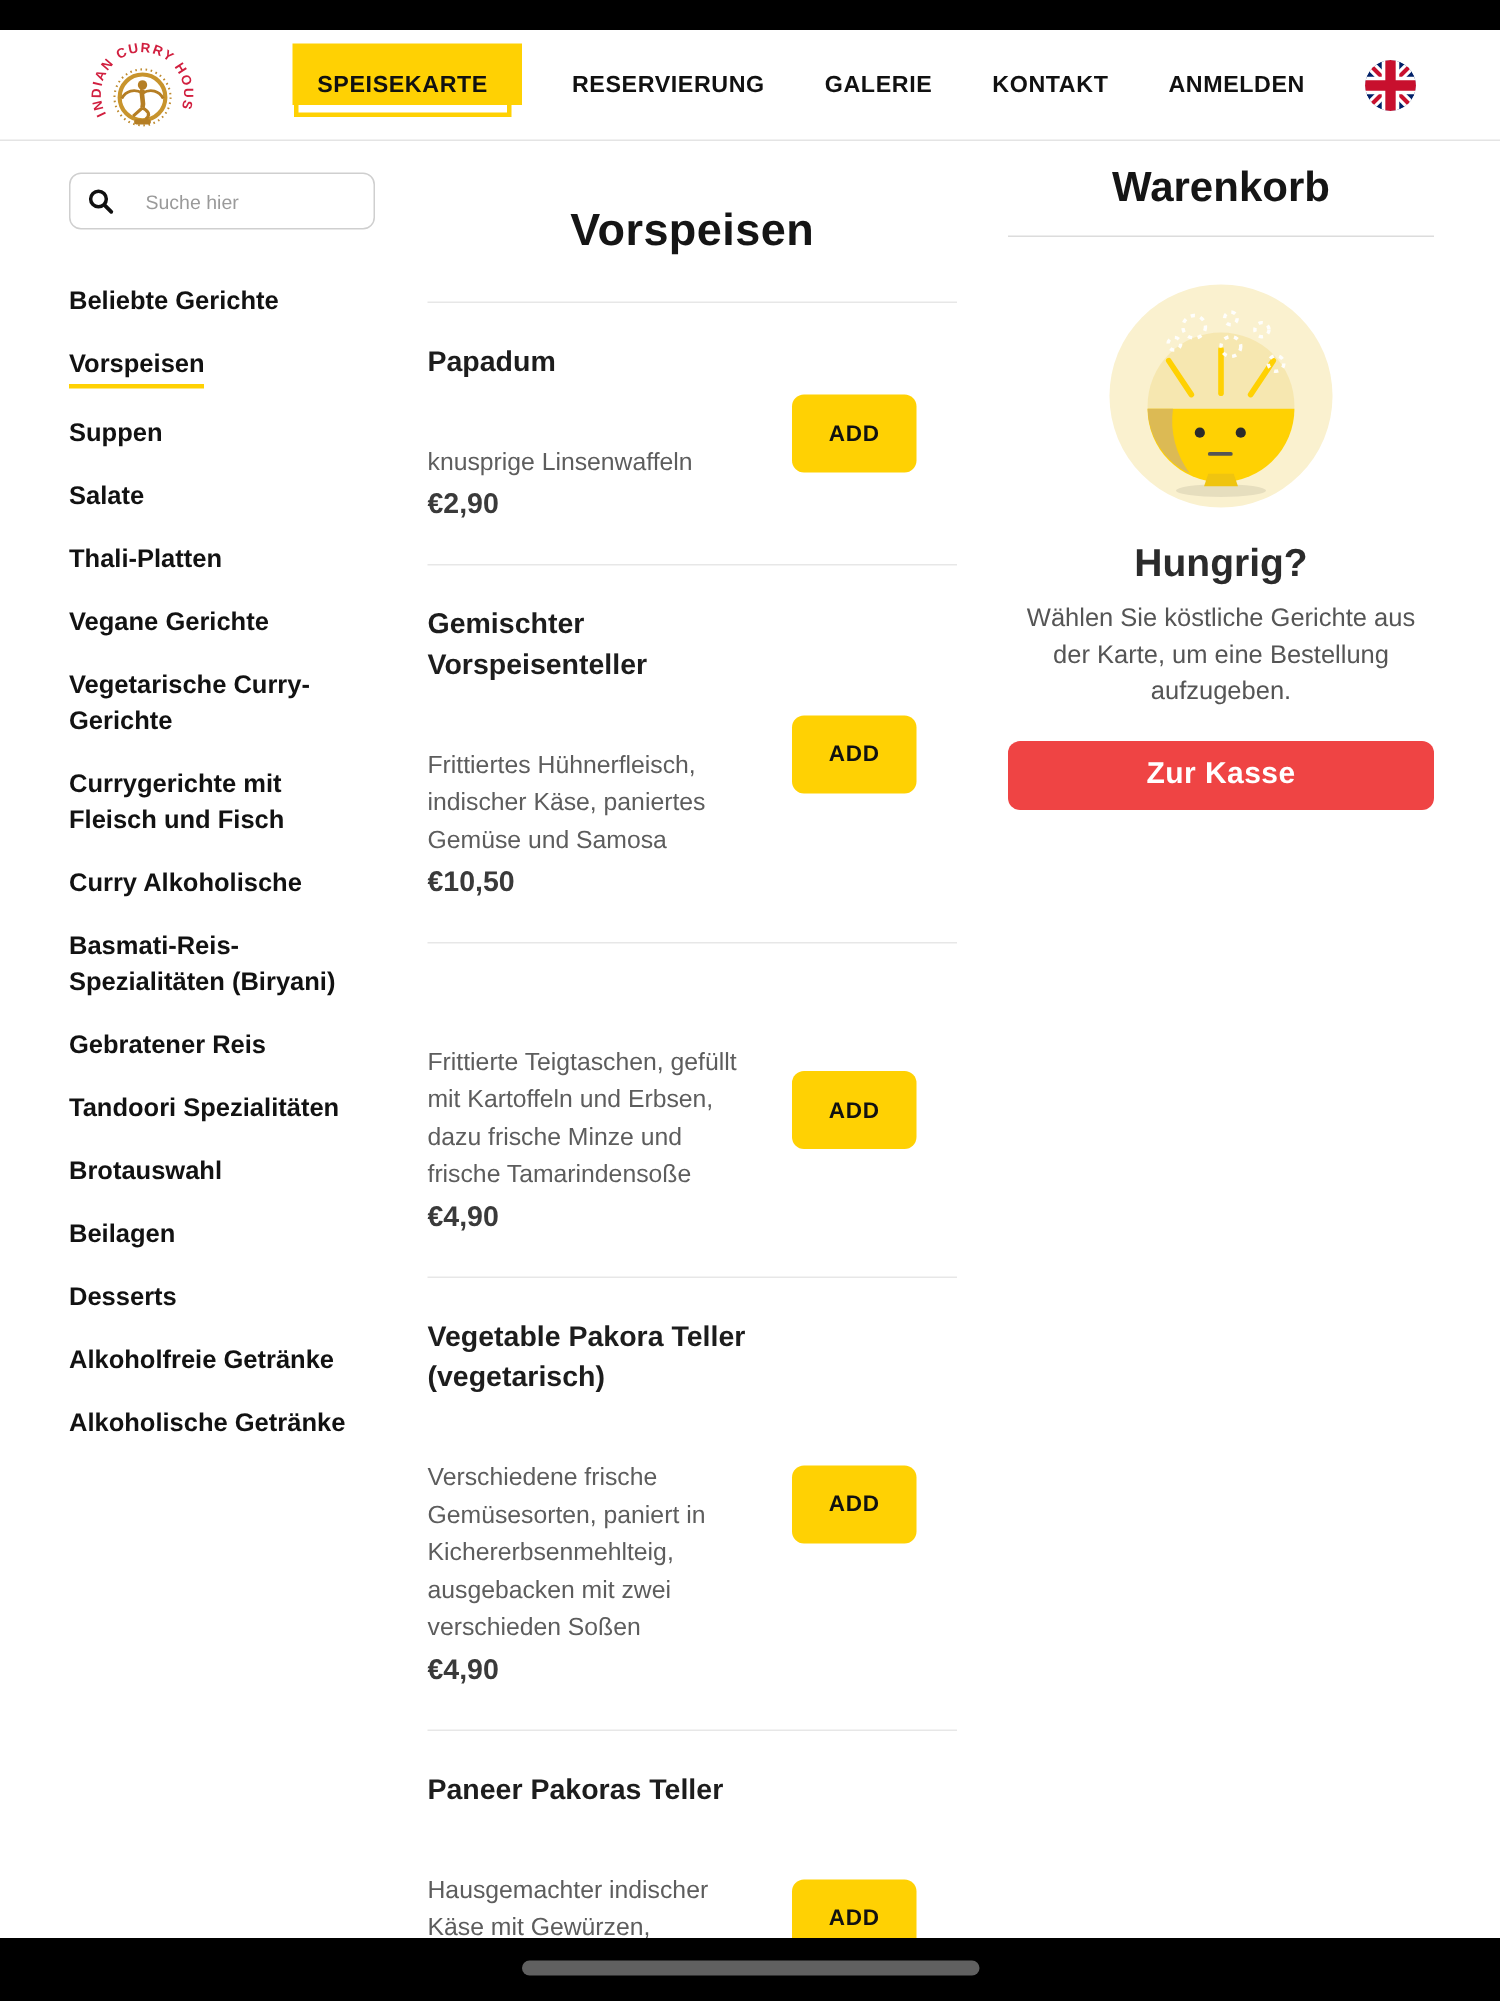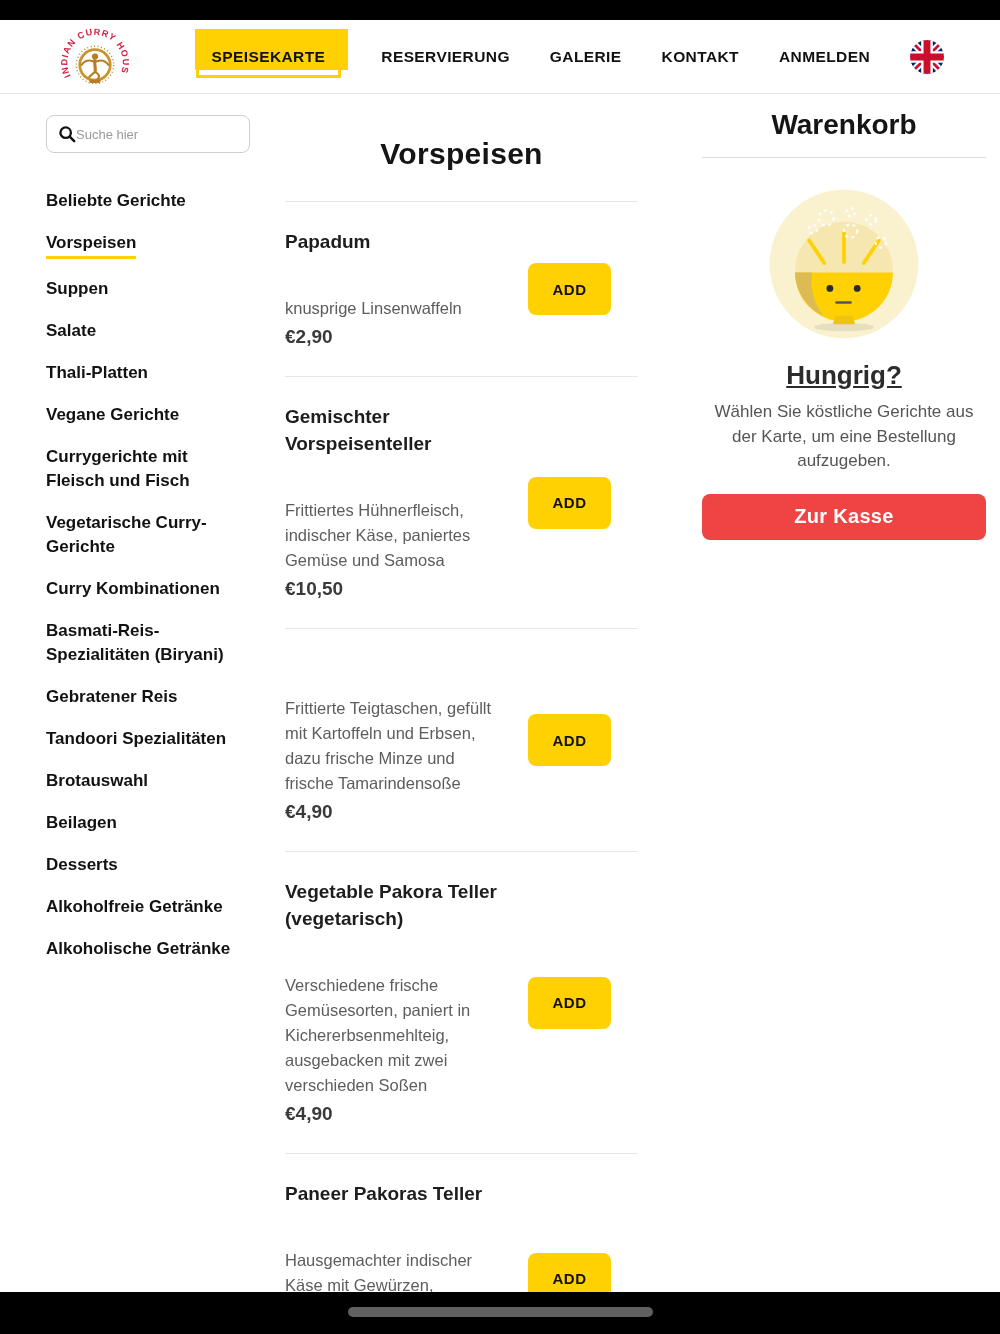"Suche hier" .search-box { gap: 0 -> 21px }
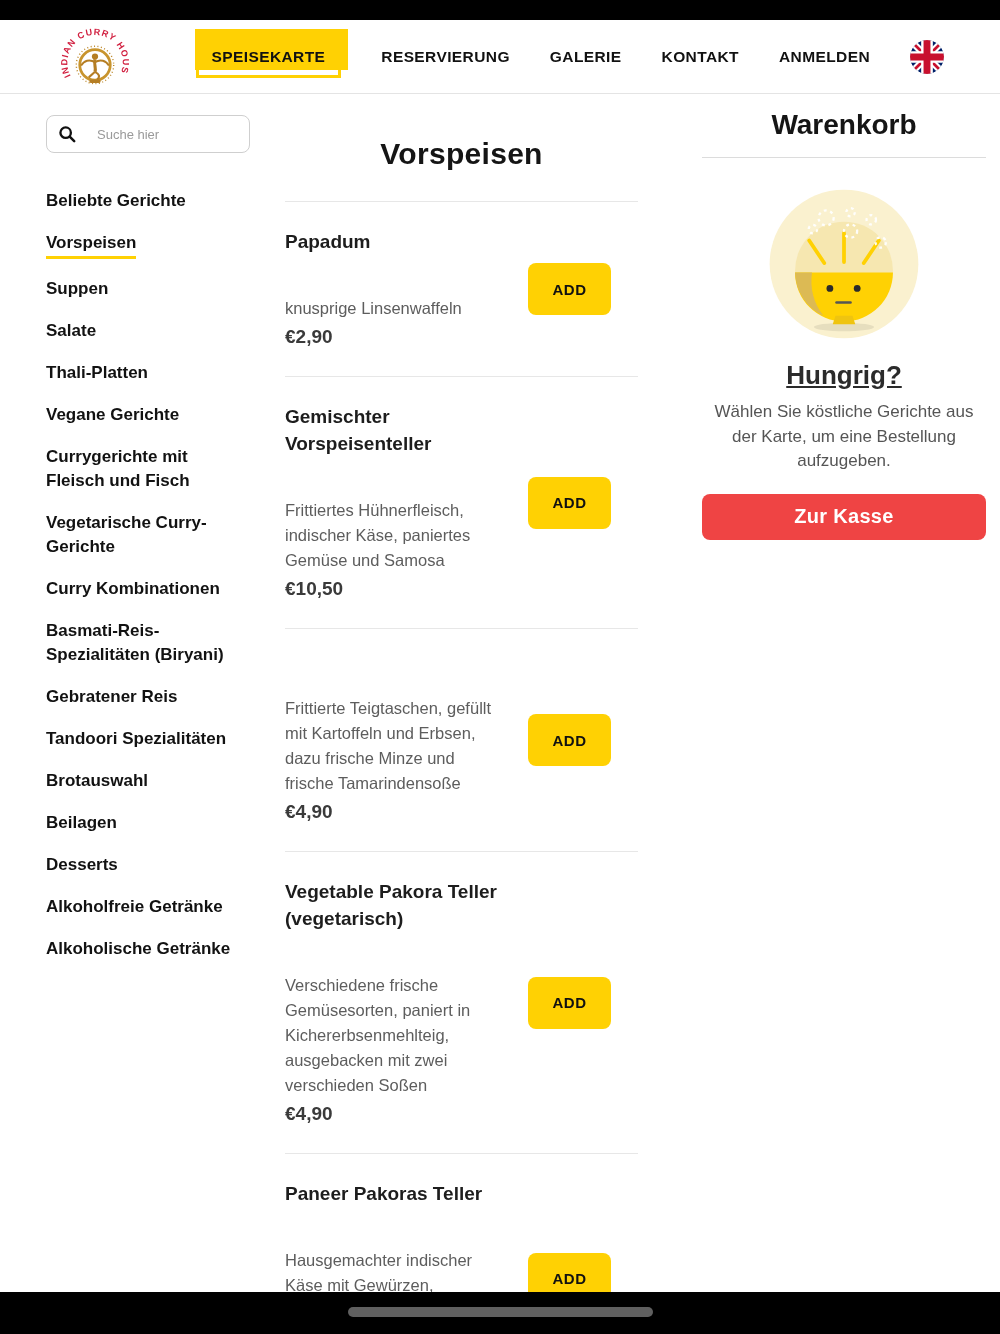"Warenkorb" .cart-col { left: 702px -> 672px }
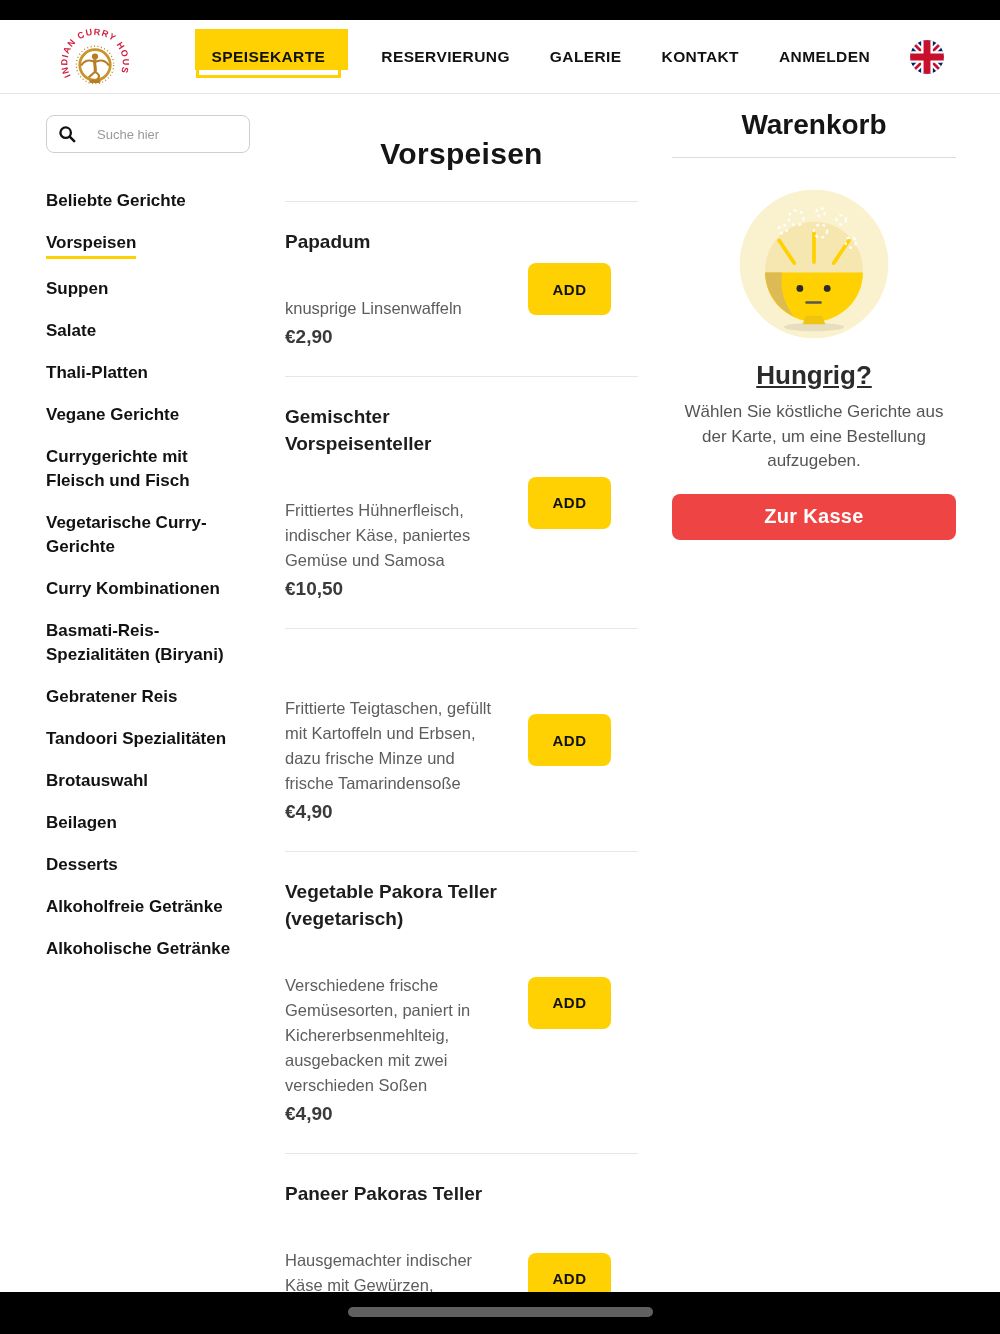"Hungrig?" .hungry-title { text-decoration: underline -> none }
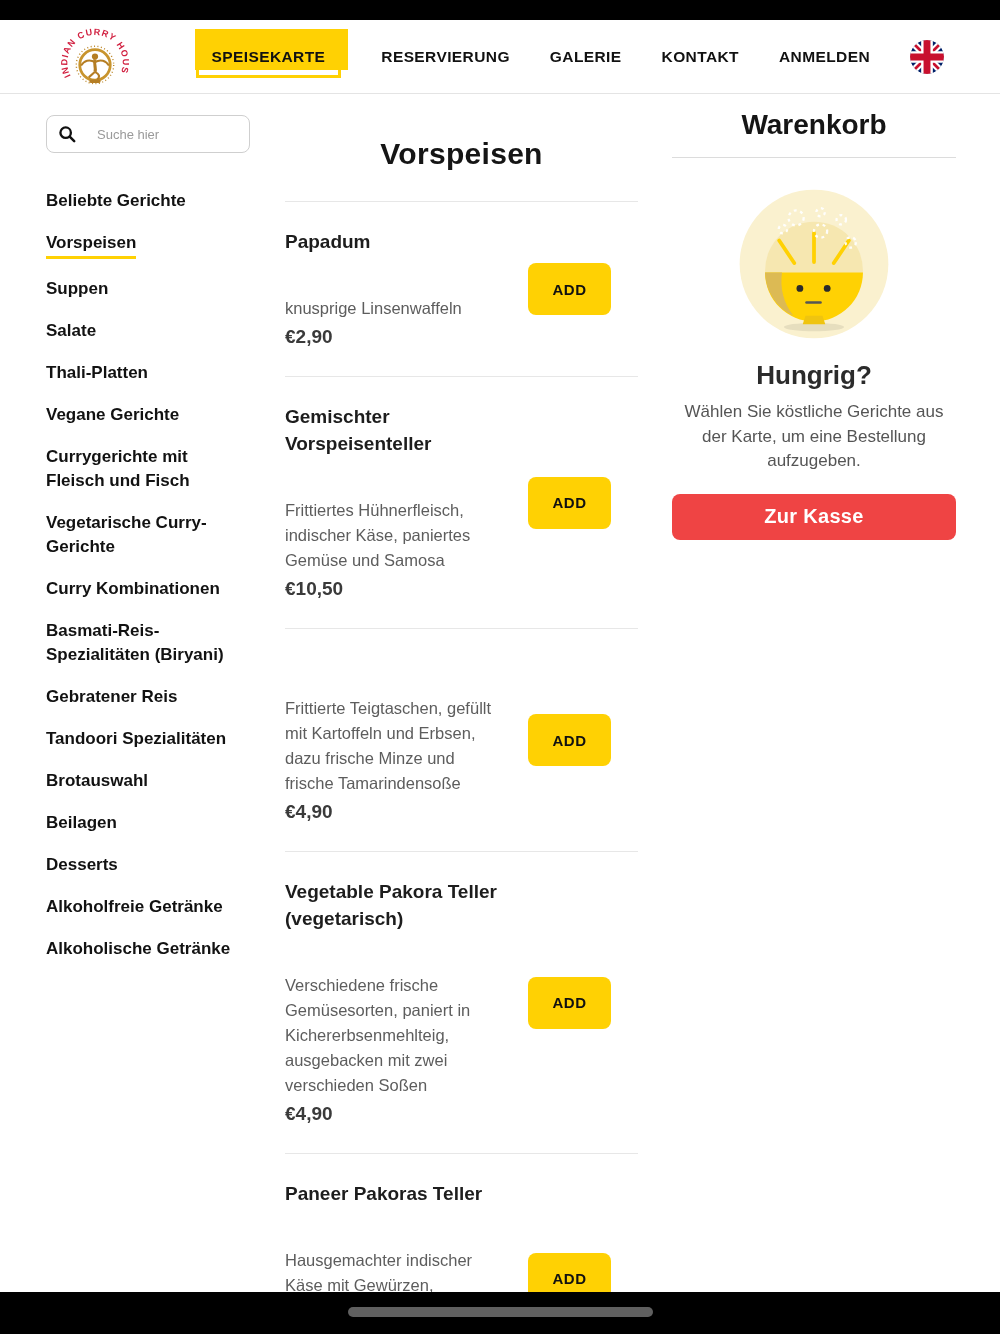"Currygerichte mit Fleisch und Fisch" li { order: before "Vegetarische Curry-Gerichte" -> after "Vegetarische Curry-Gerichte" }
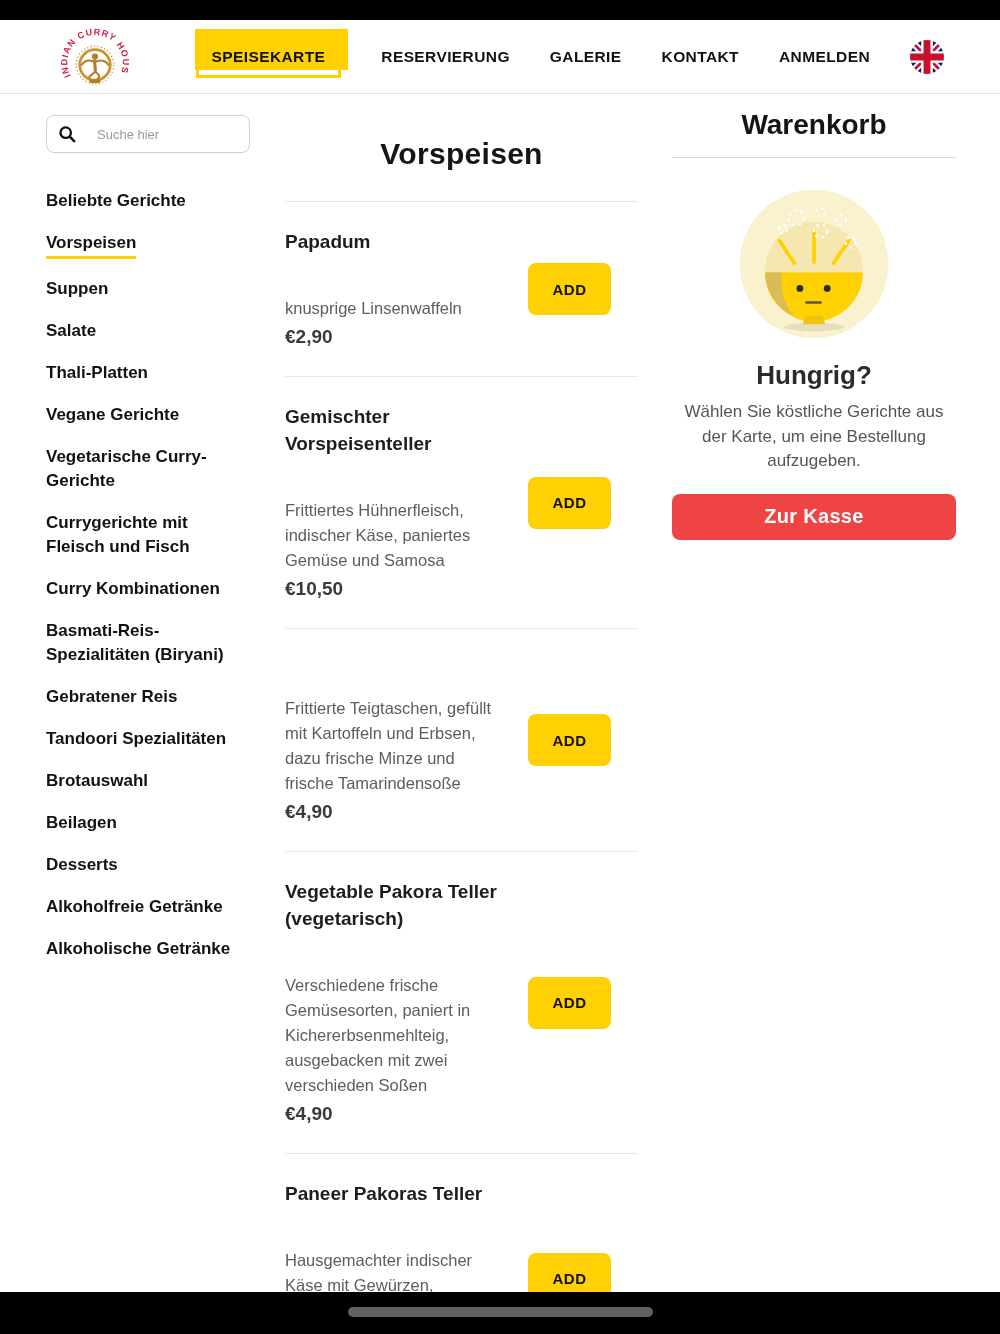"Curry Kombinationen" li { text: Kombinationen -> Alkoholische }
